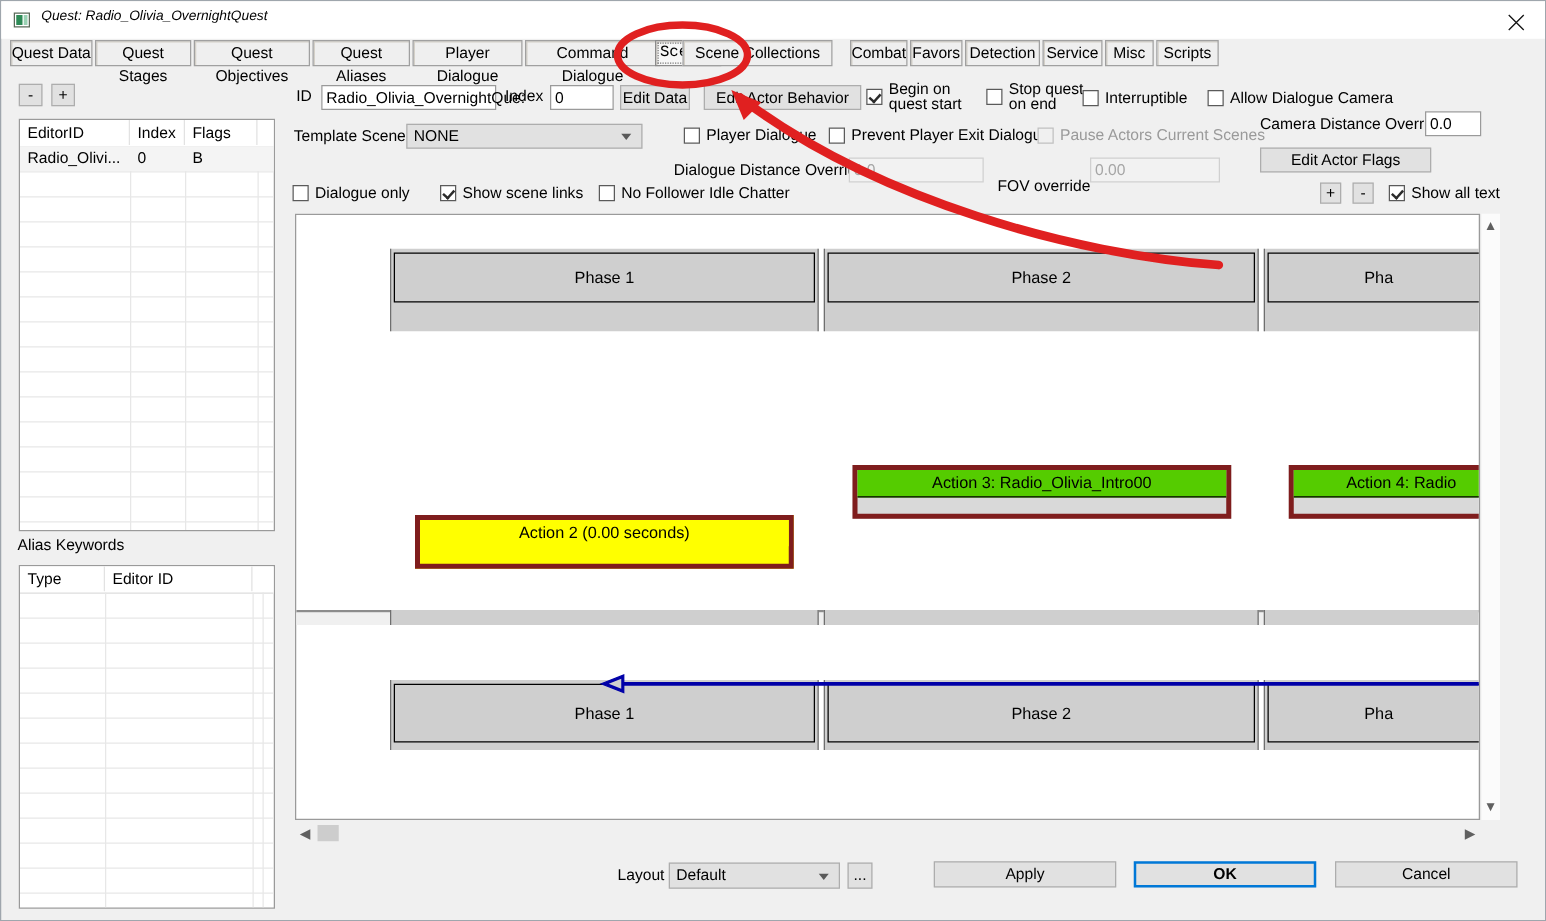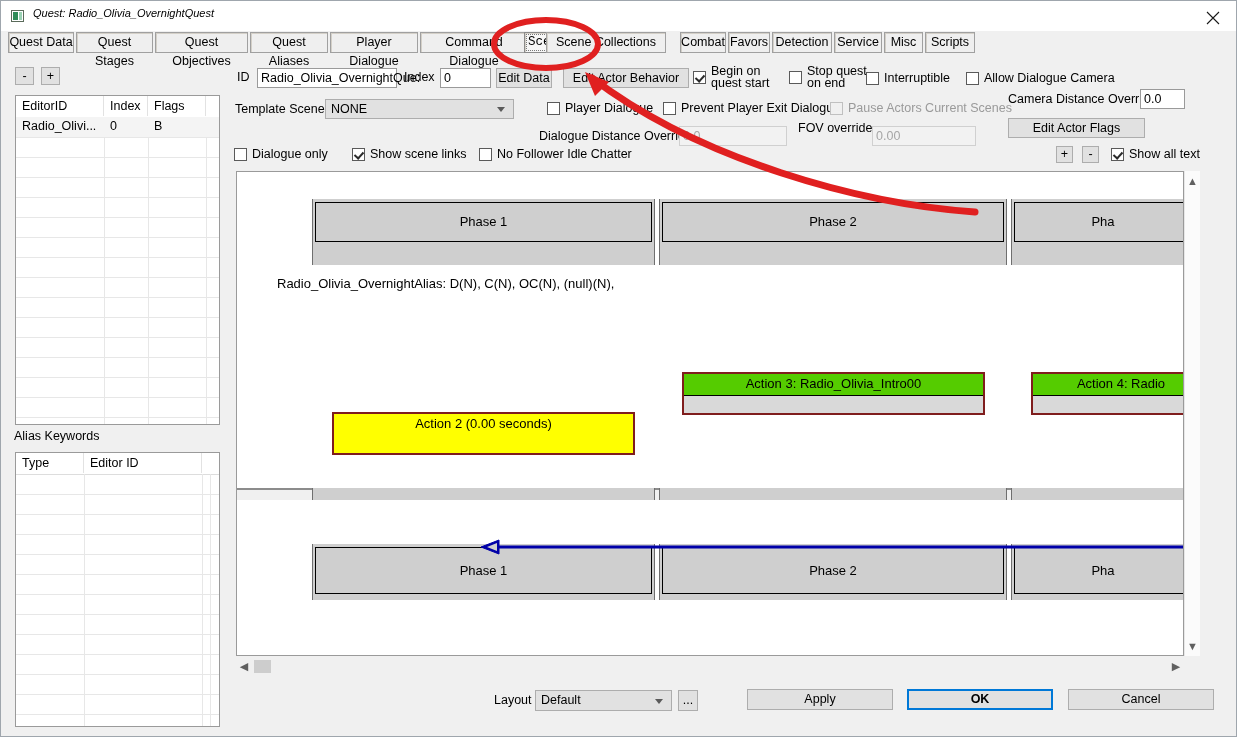"FOV override" div.lbl { top: 121px -> 142px }
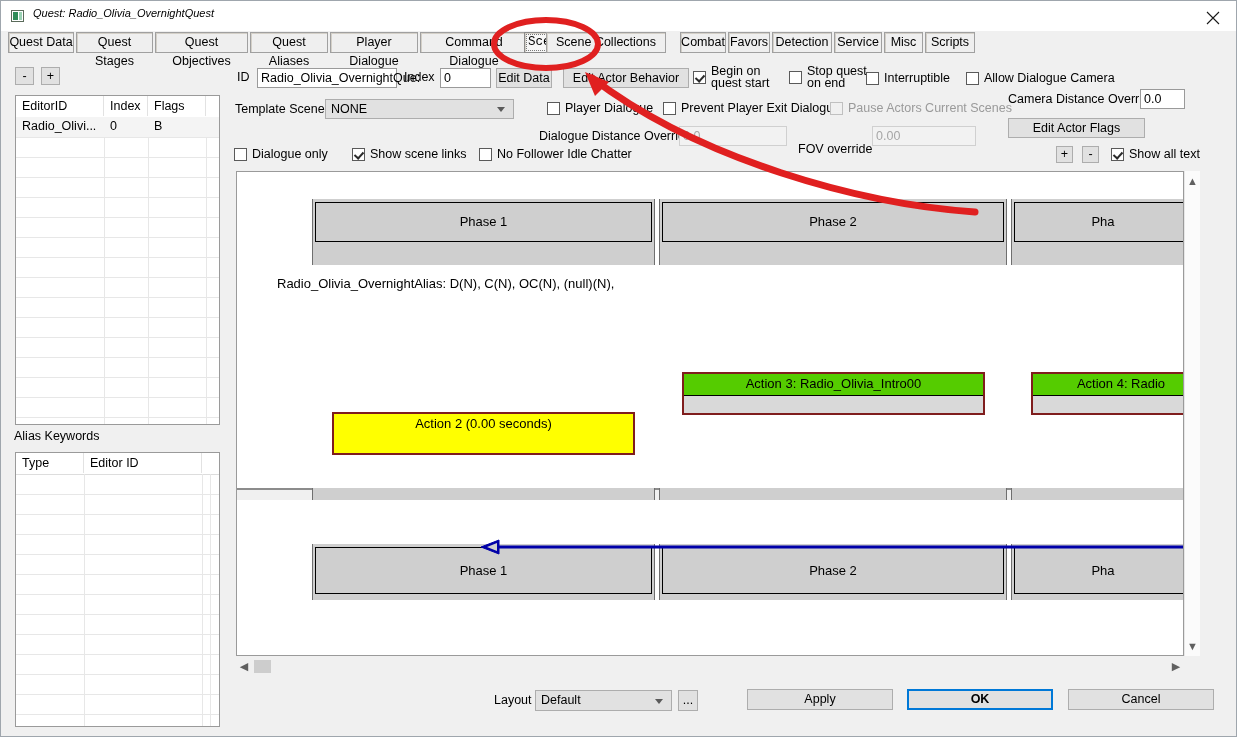"Radio_Olivia_OvernightAlias: D(N), C(N)," div.alias-text { html: <div>Radio_Olivia_OvernightAlias: D(N), C(N), OC(N), (null)(N),</div> -> none }
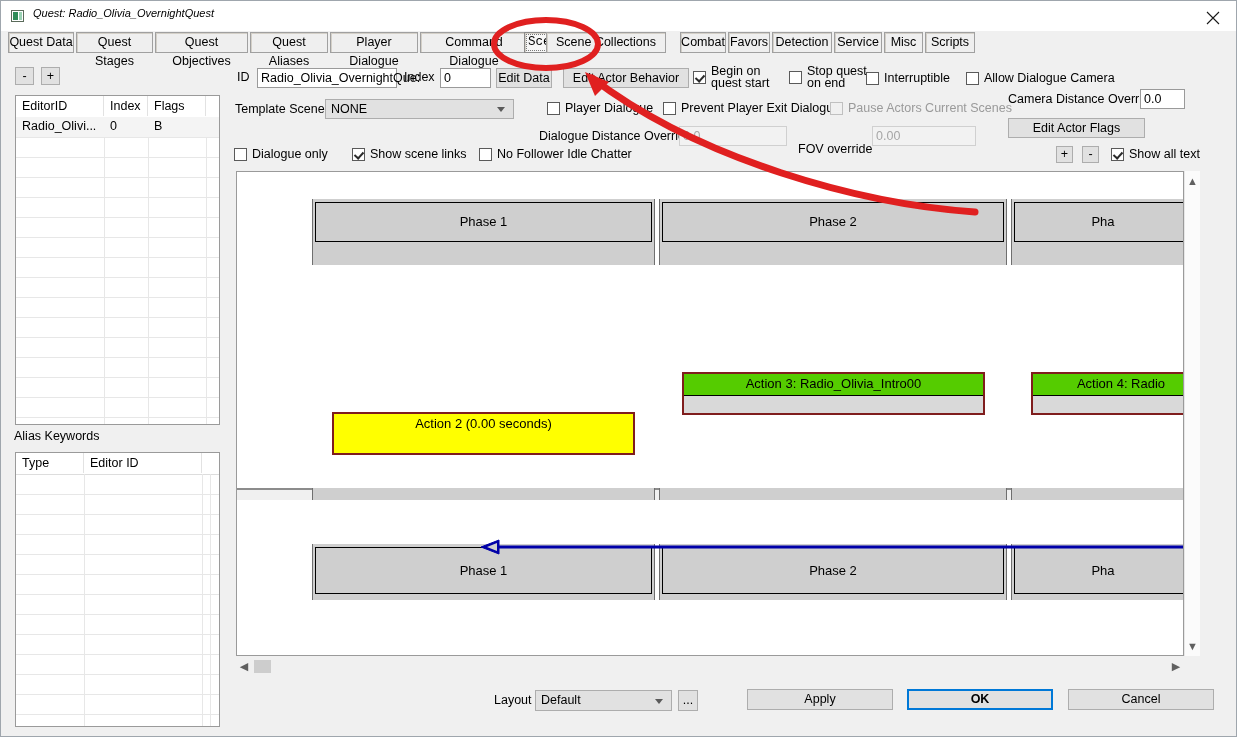"Action 3: Radio_Olivia_Intro00" .actbox { border: 2px solid #7f1d1d -> 4px solid #7f1d1d }
